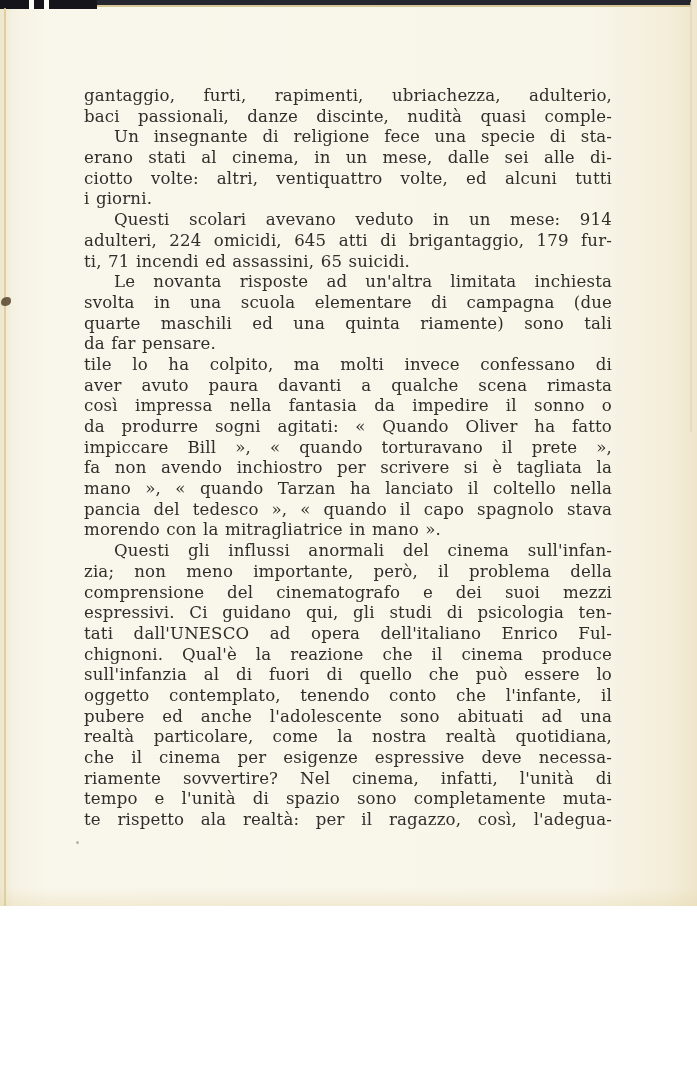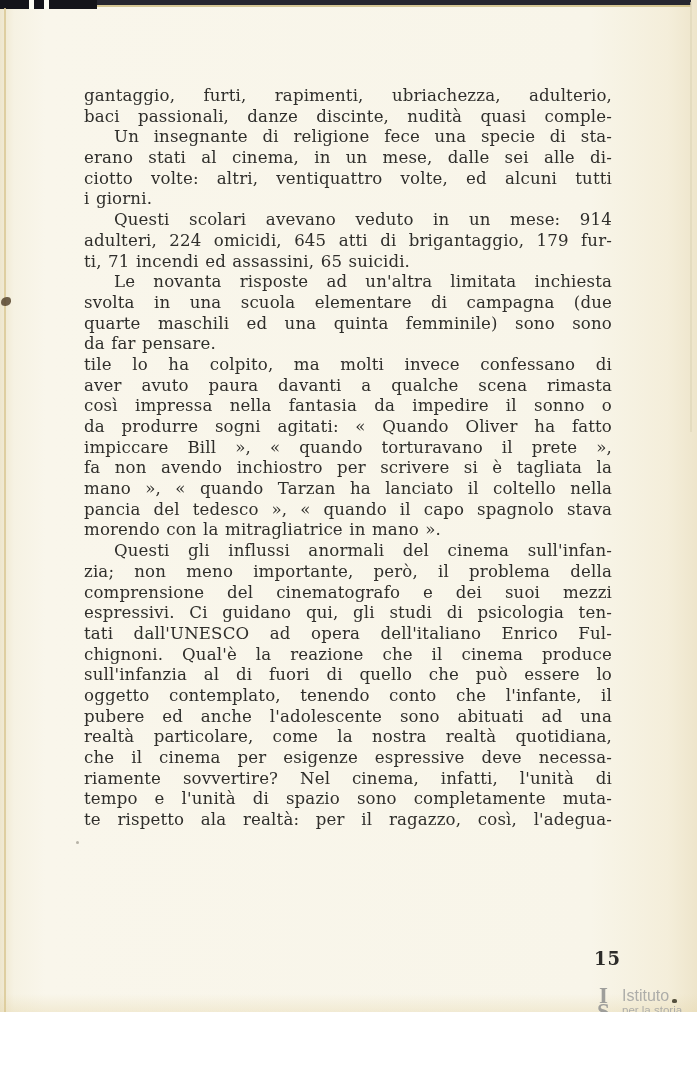"gantaggio, furti, rapimenti," .page { height: 1012px -> 906px }
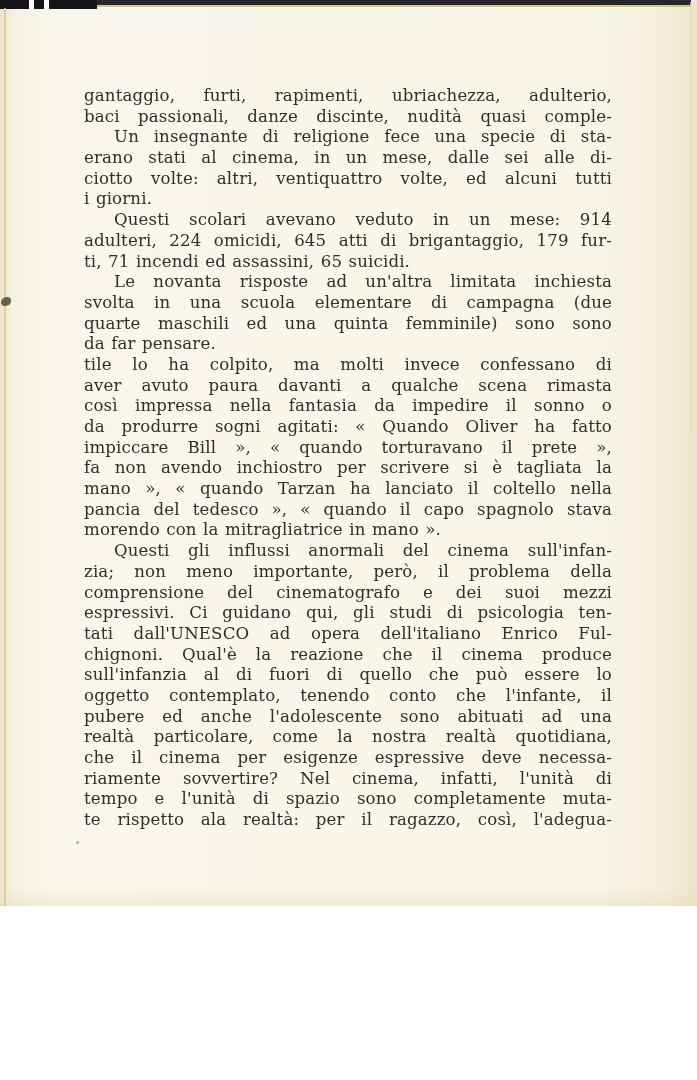"quarte maschili ed una quinta" div.line { text: femminile) sono sono -> riamente) sono tali }
